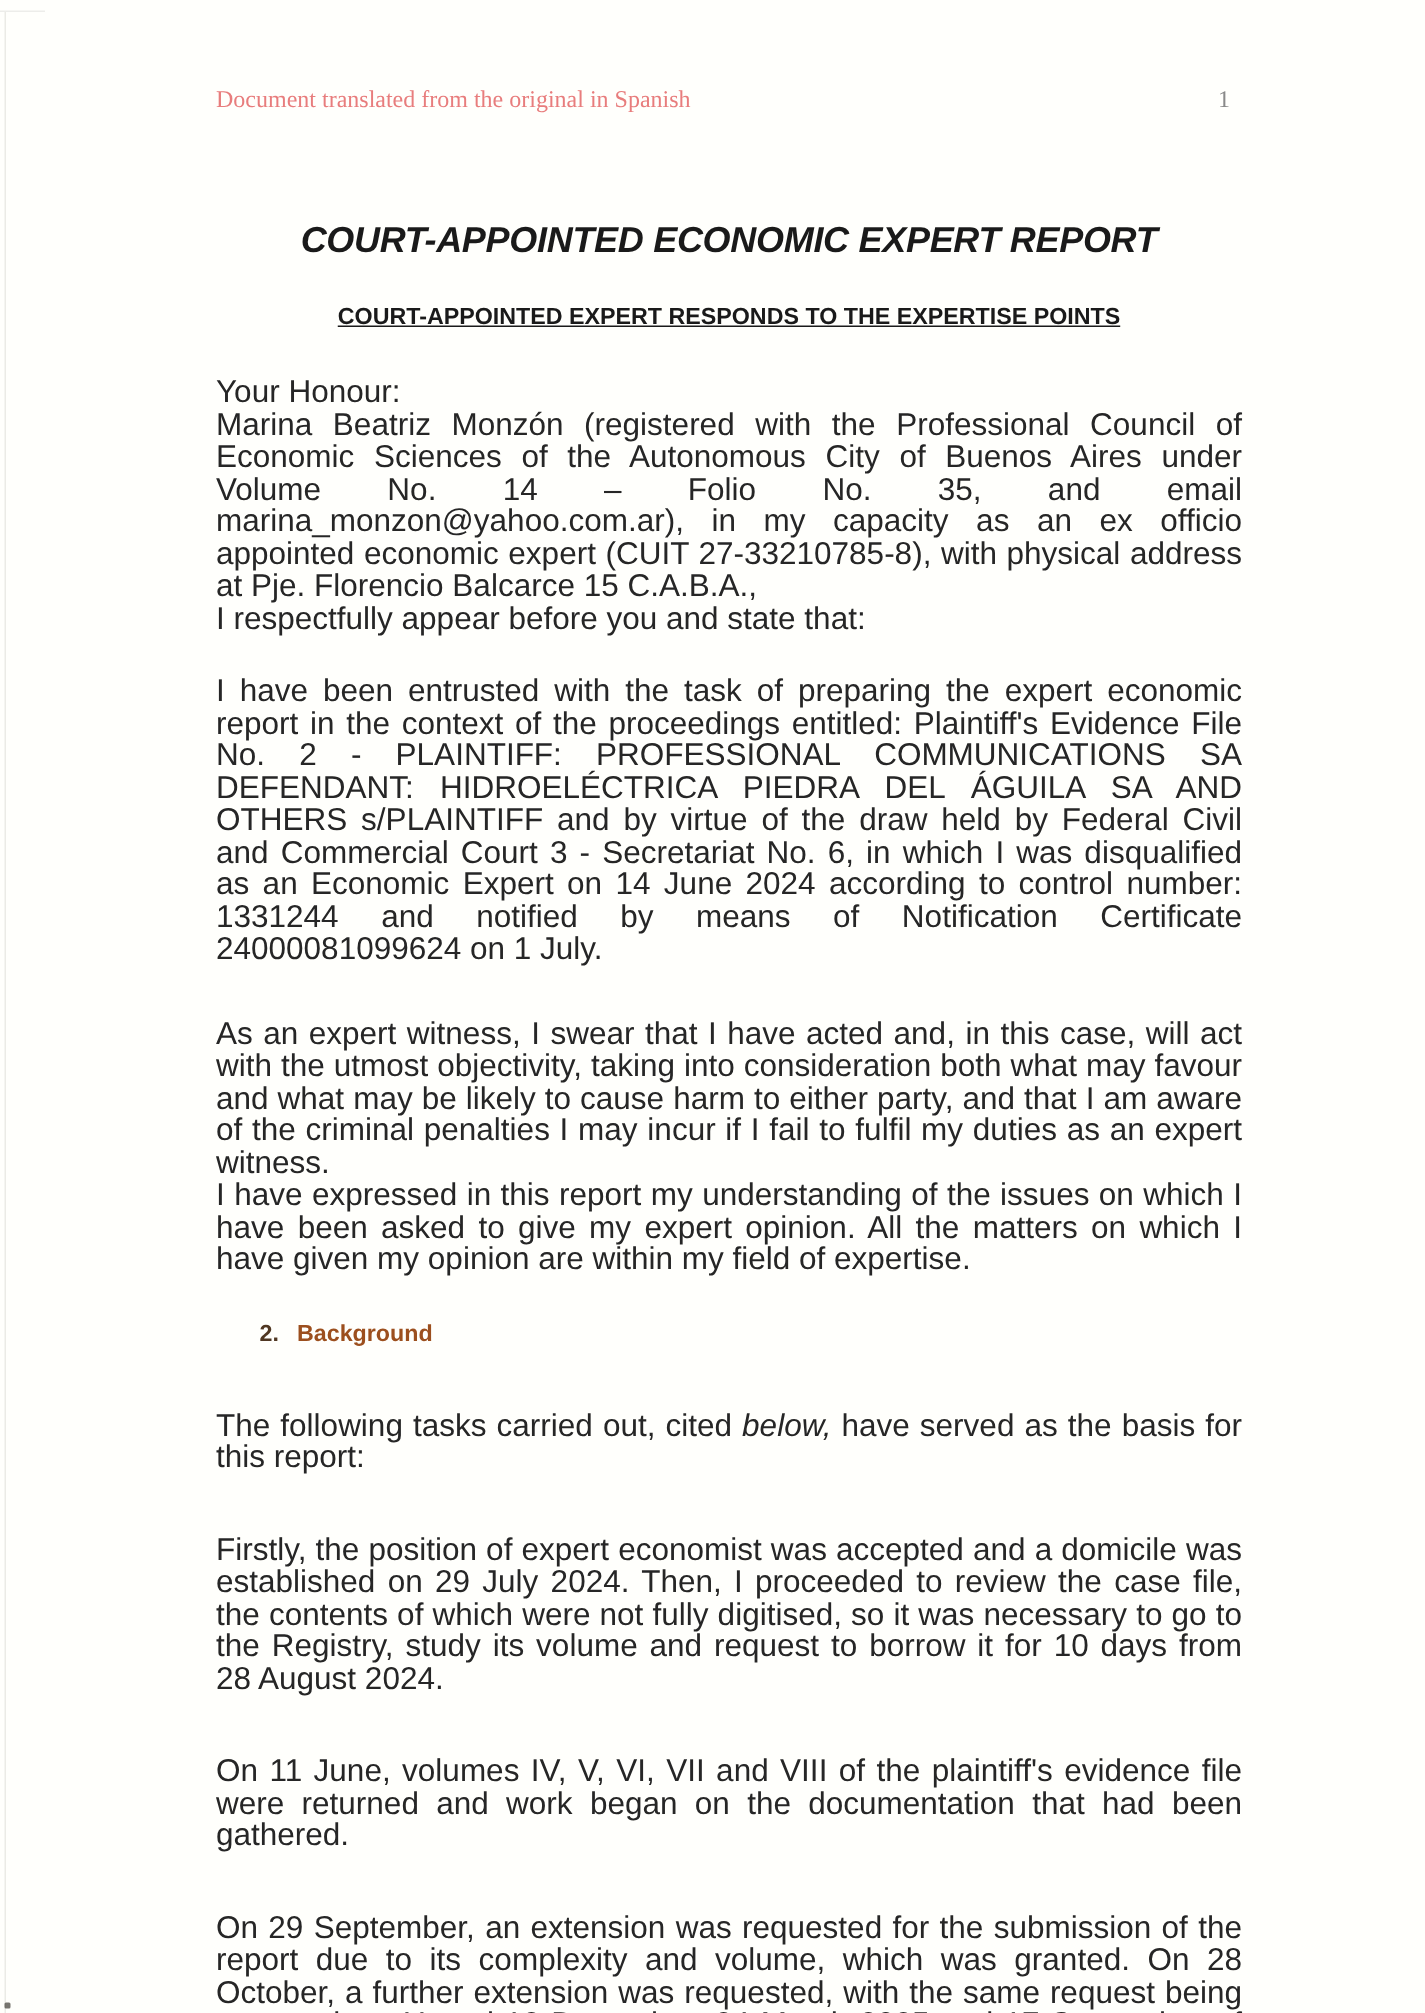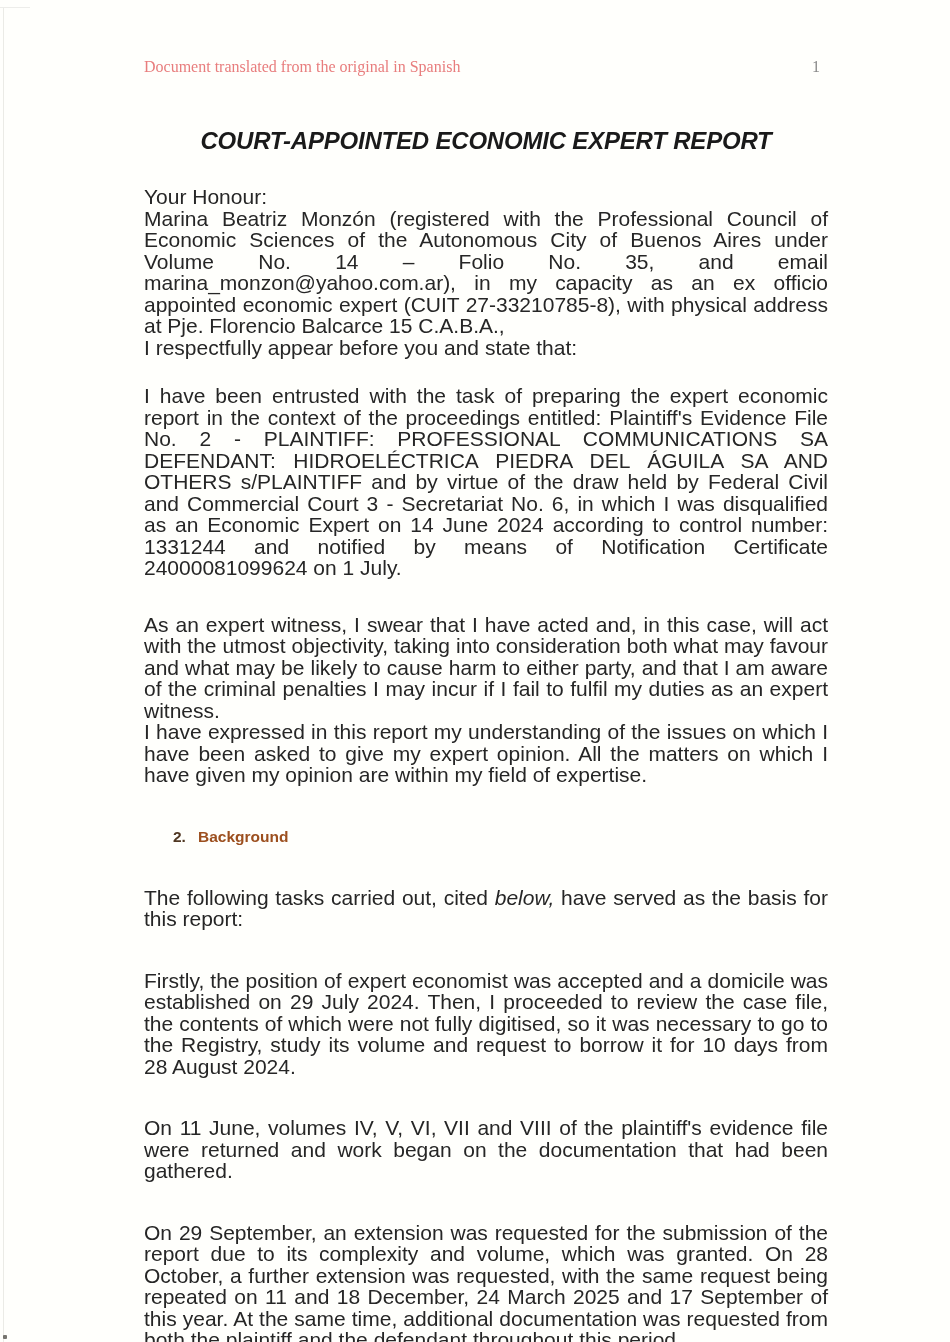"COURT-APPOINTED ECONOMIC EXPERT REPORT" .doc-title { margin-top: 48px -> 68px }
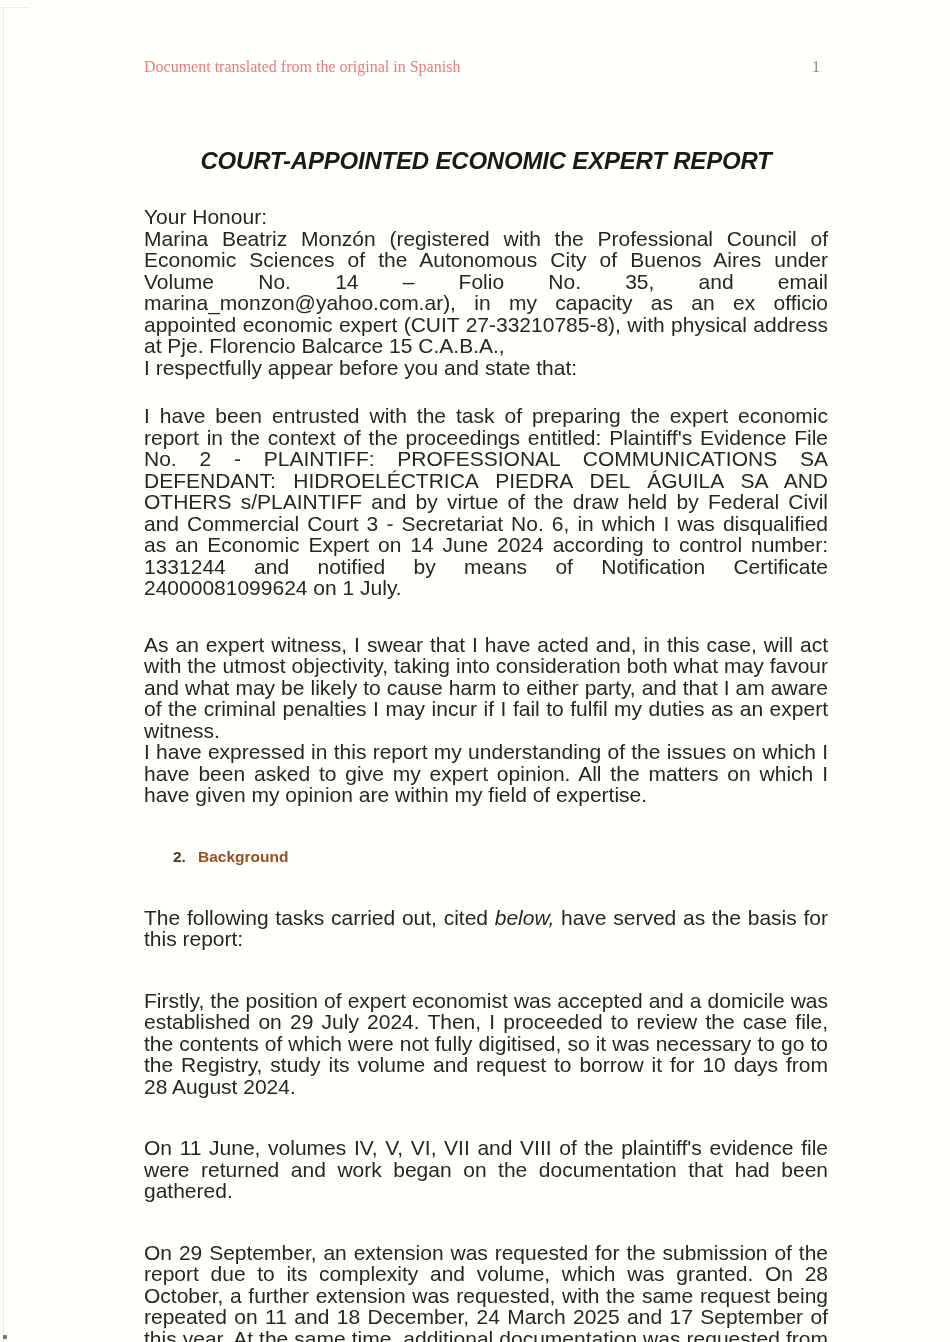"COURT-APPOINTED EXPERT RESPONDS TO THE" div.doc-subtitle { html: none -> <div>COURT-APPOINTED EXPERT RESPONDS TO THE EXPERTISE POINTS</div> }
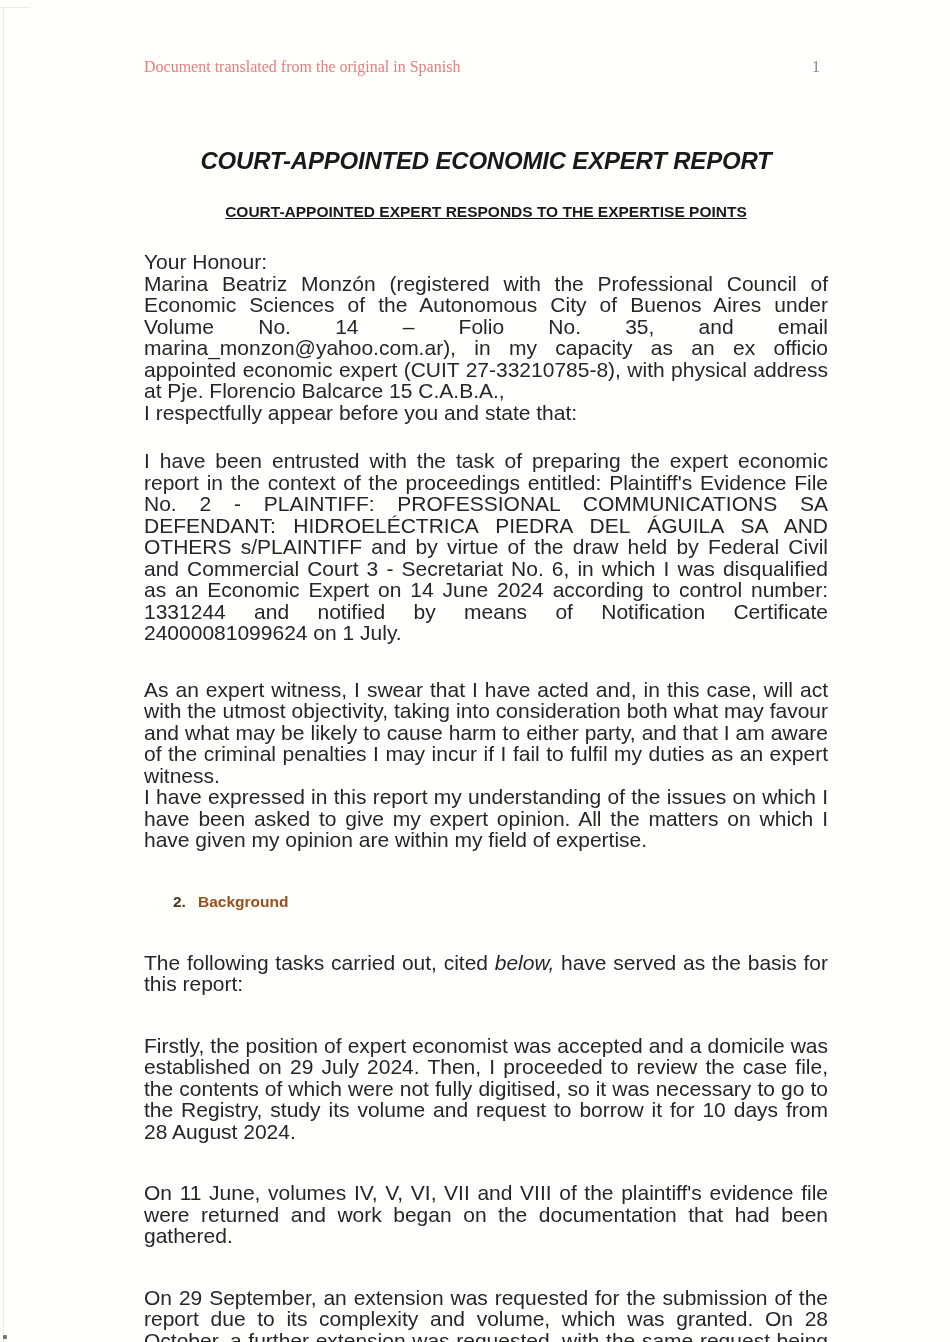"2. Background" .h-back { margin-top: 40px -> 28px }
